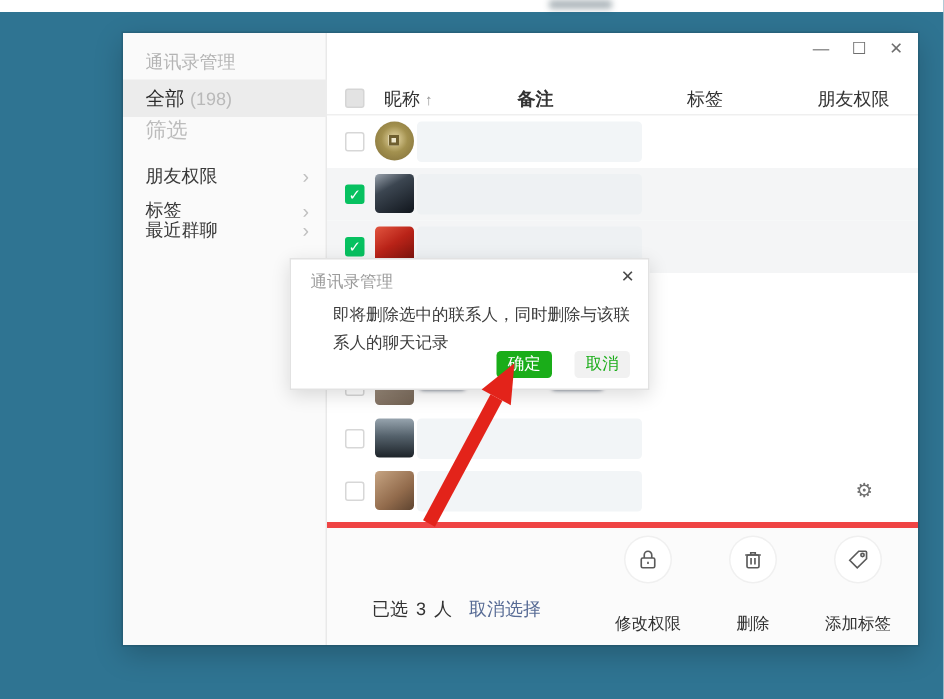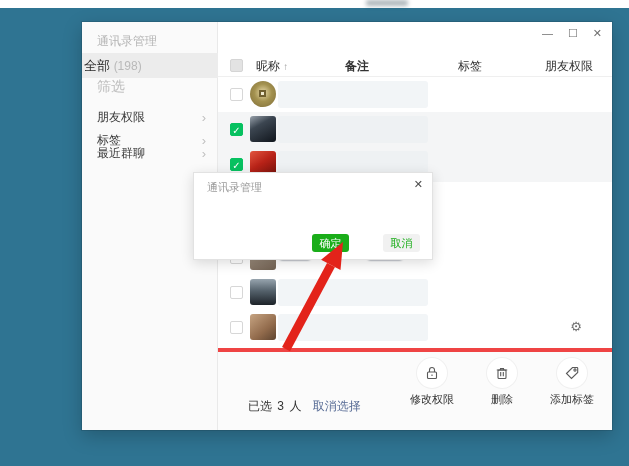"全部 (198)" .sb-all { padding-left: 2px -> 15px }
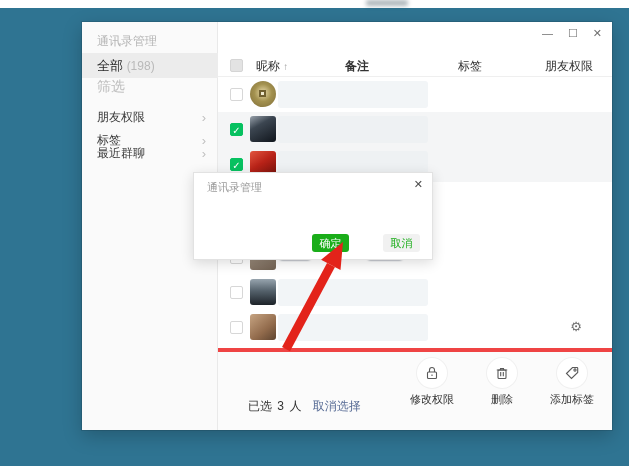"即将删除选中的联系人，同时删除与该联系人的聊天记录" div.dlg-msg { html: none -> <div>即将删除选中的联系人，同时删除与该联系人的聊天记录</div> }
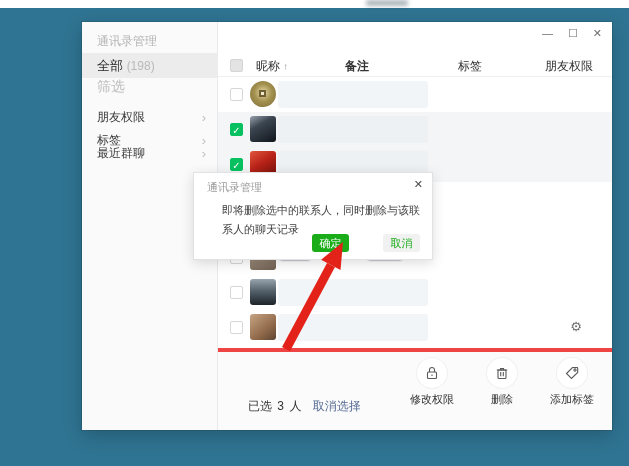"确定" .dlg-btns { gap: 34px -> 15px }
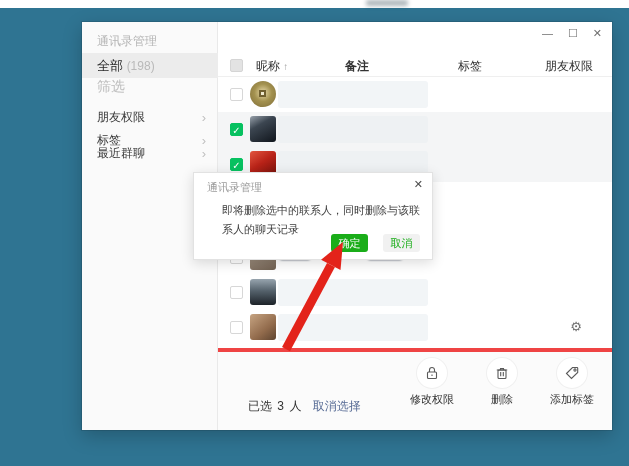"修改权限" .flabel { margin-top: 4px -> 20px }
